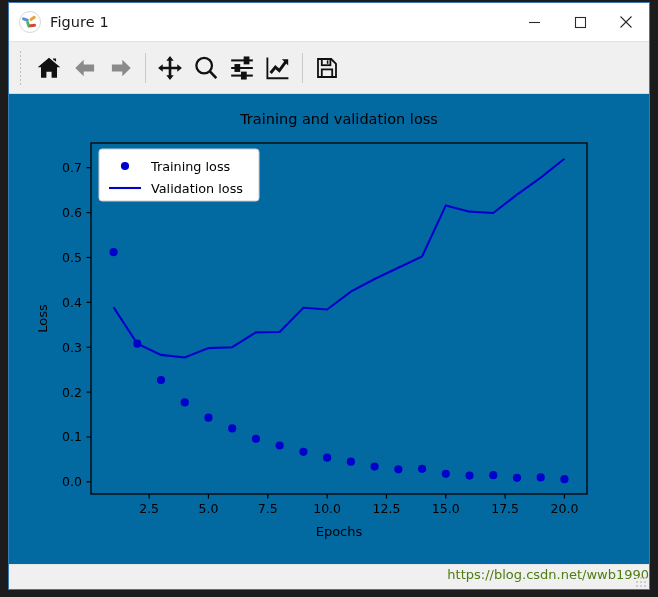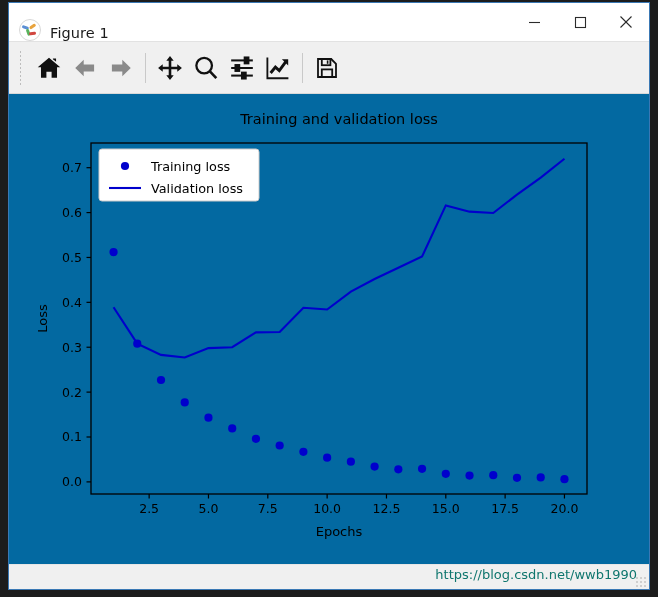"Figure 1" #titlebar { align-items: flex-end -> center }
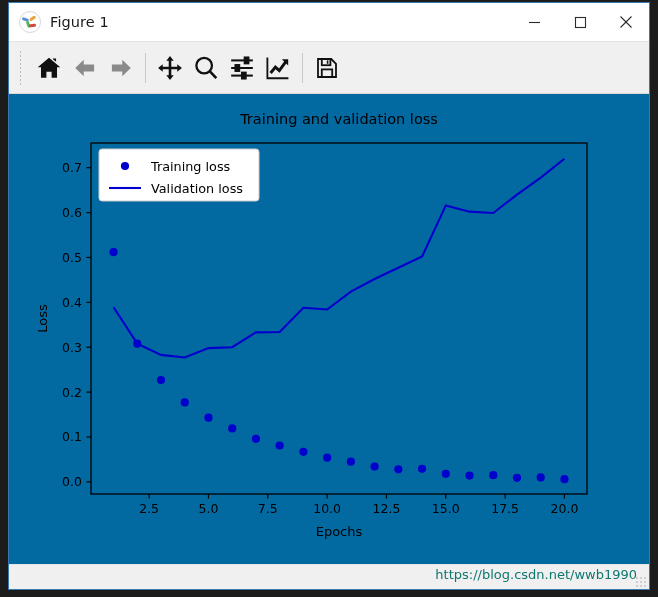"https://blog.csdn.net/wwb1990" #watermark { color: #0f766e -> #4d7c0f; right: 12px -> 0 }
